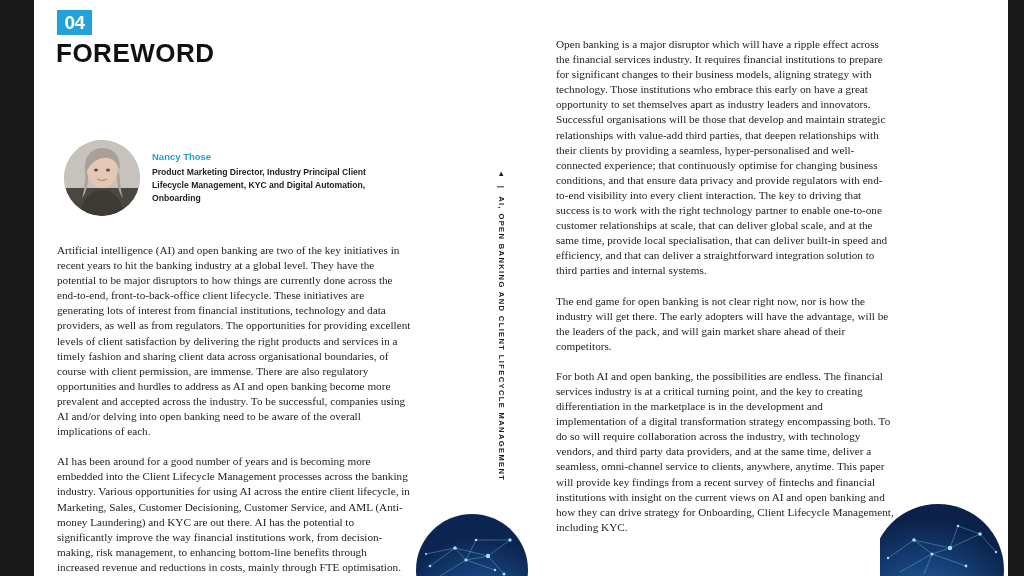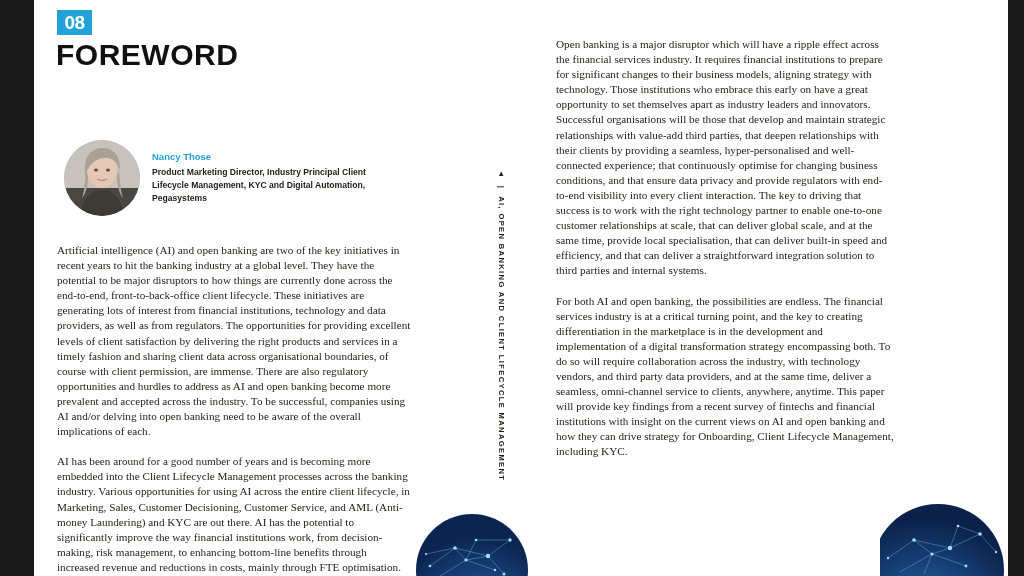"08" div.chapter-number { text: 08 -> 04 }
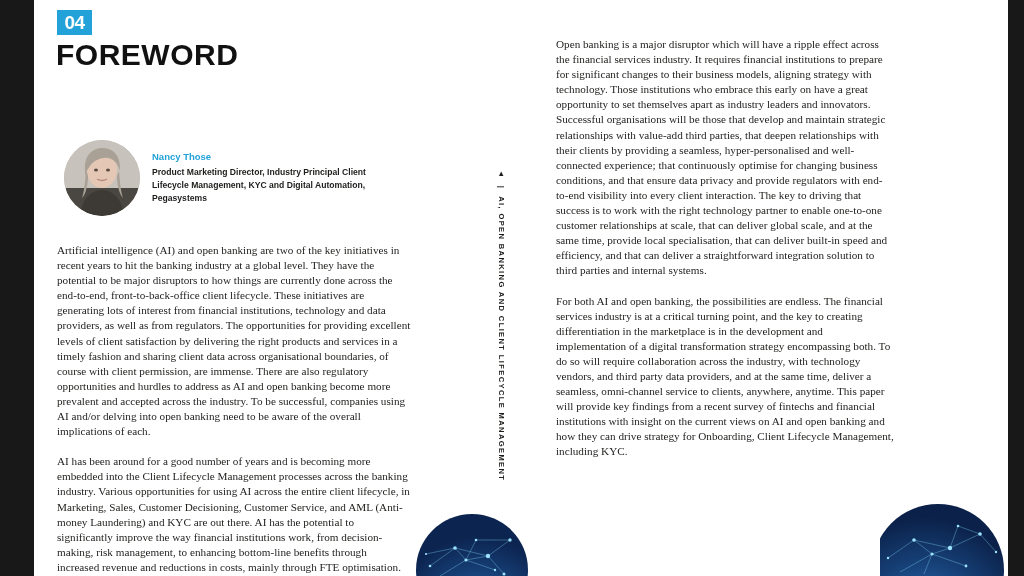"FOREWORD" .chapter-title { font-size: 30px -> 26px }
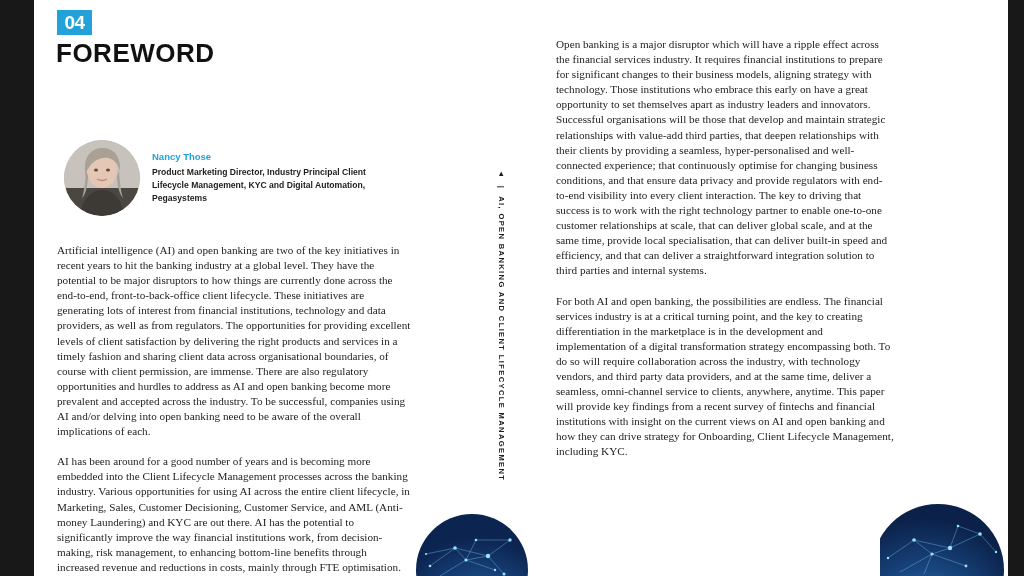"Product Marketing Director, Industry" div.author-role { text: Pegasystems -> Onboarding }
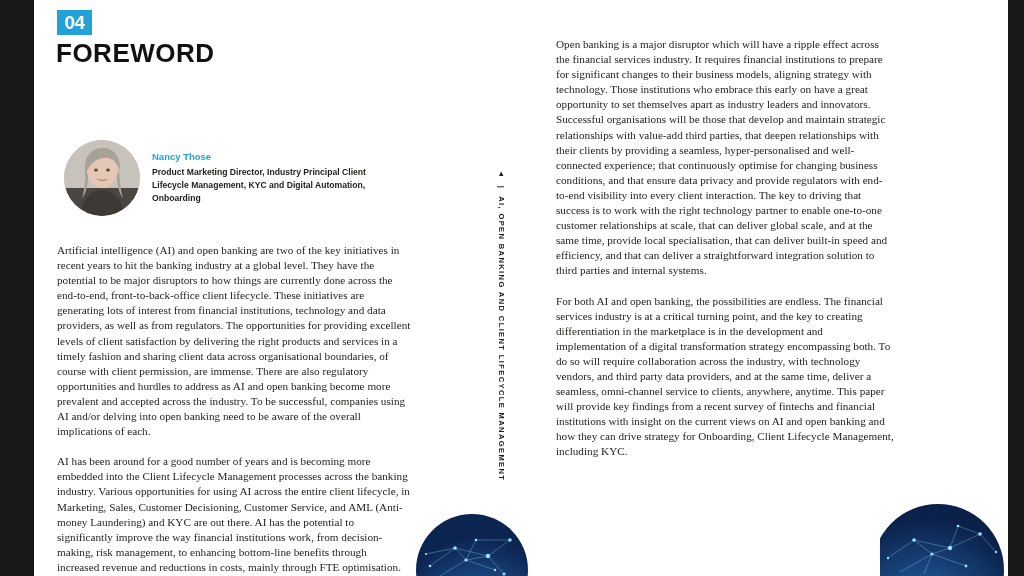"The end game for open" p { html: none -> <p>The end game for open banking is not clear right now, nor is how the industry will get there. The early adopters will have the advantage, will be the leaders of the pack, and will gain market share ahead of their competitors.</p> }
